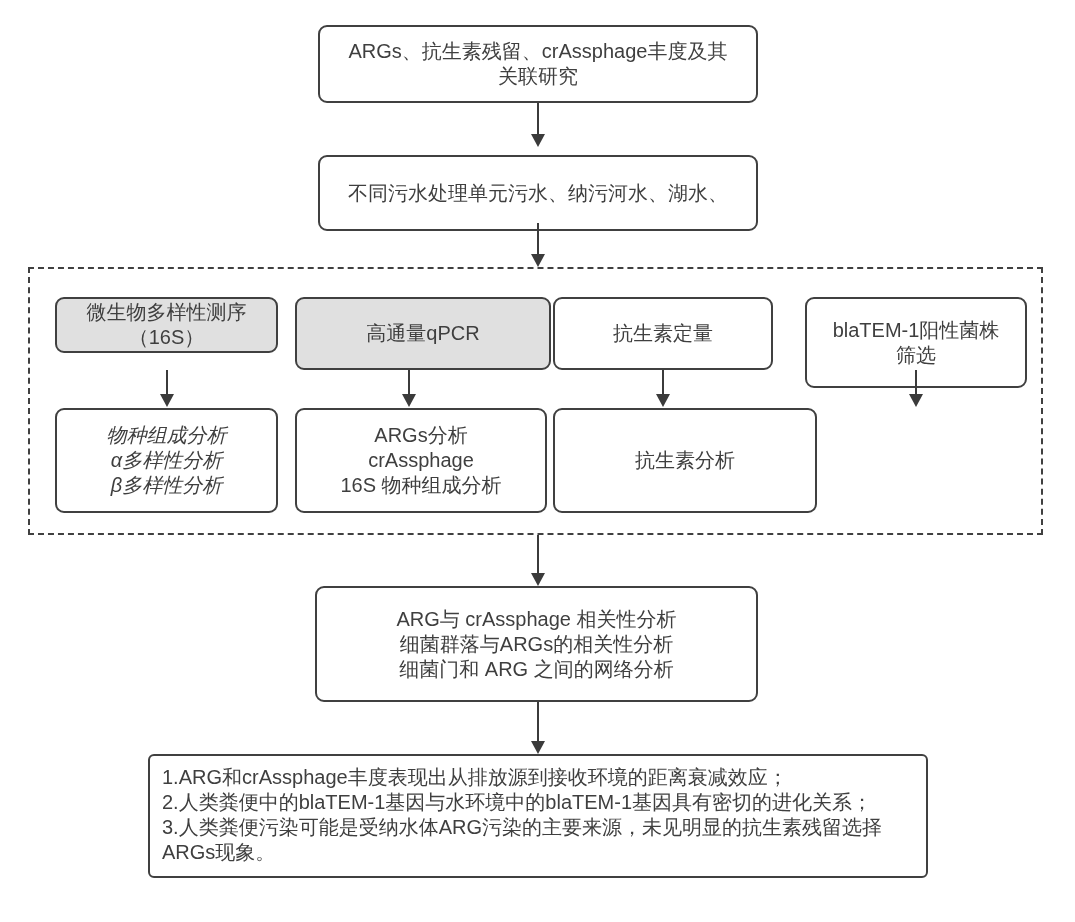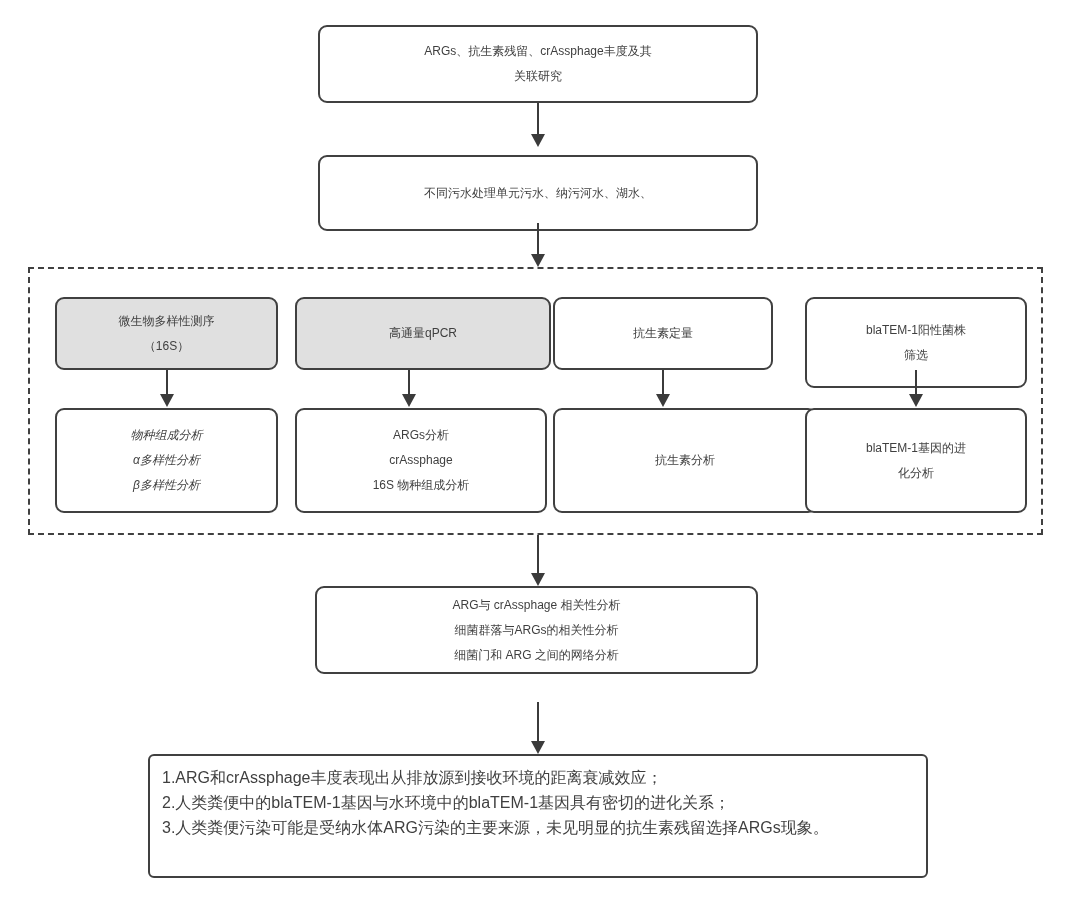"ARGs、抗生素残留、crAssphage丰度及其" .node { font-size: 12px -> 20px }
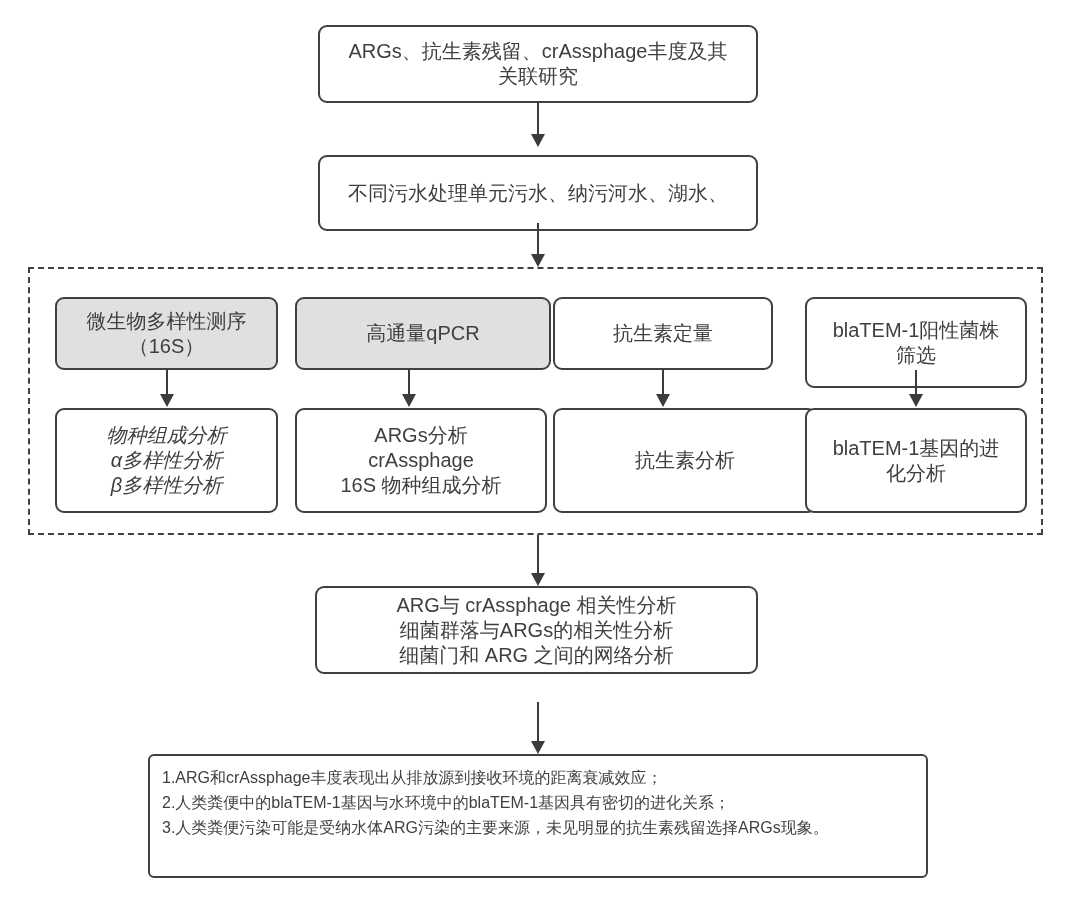"微生物多样性测序" div.node { height: 73px -> 56px }
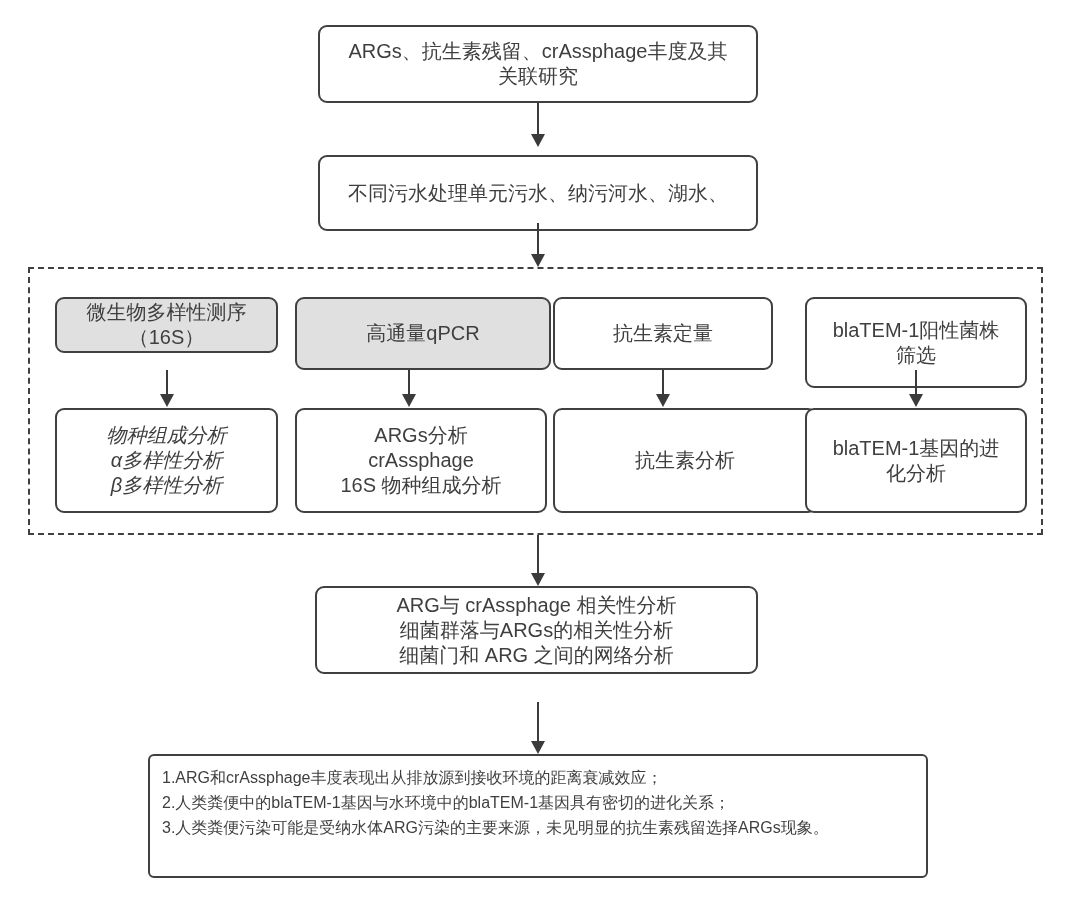"blaTEM-1基因的进" div.node { html: <div> <div>blaTEM-1基因的进</div> <div>化分析</div> </div> -> none }
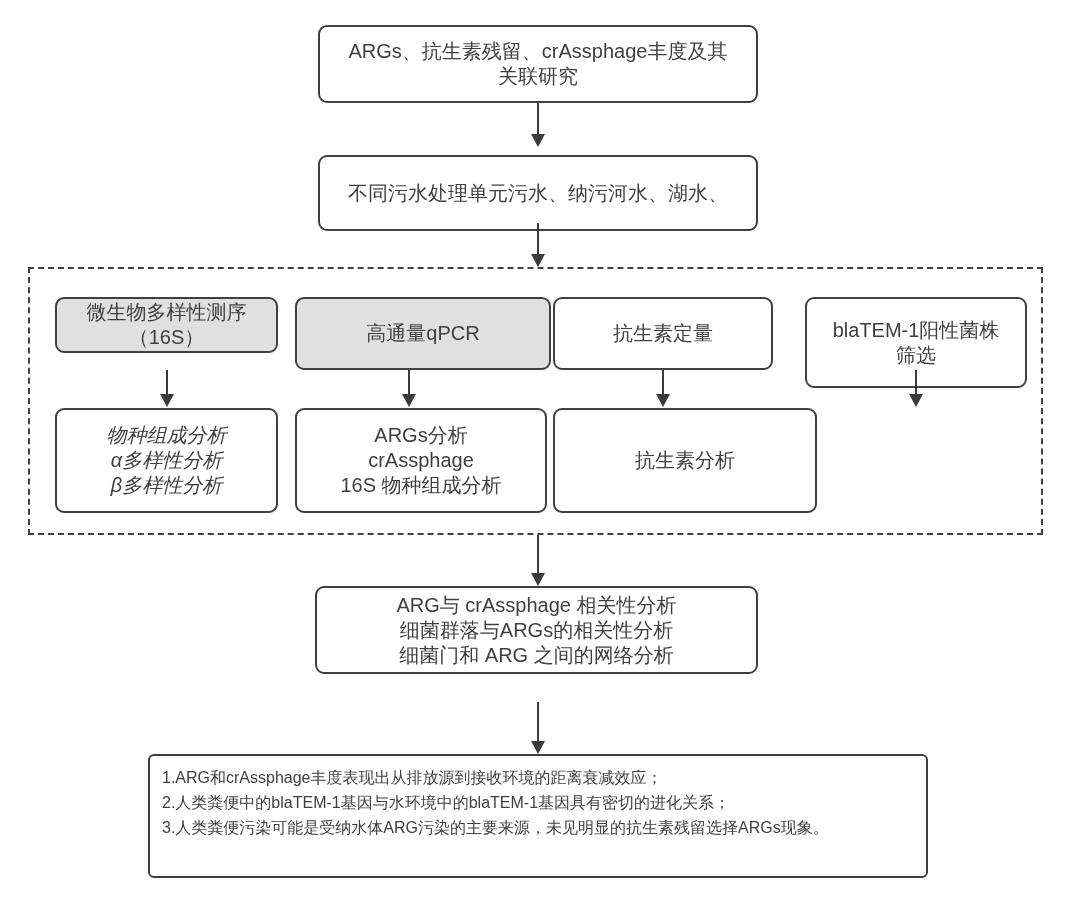"ARG与 crAssphage 相关性分析" div.node { height: 88px -> 116px }
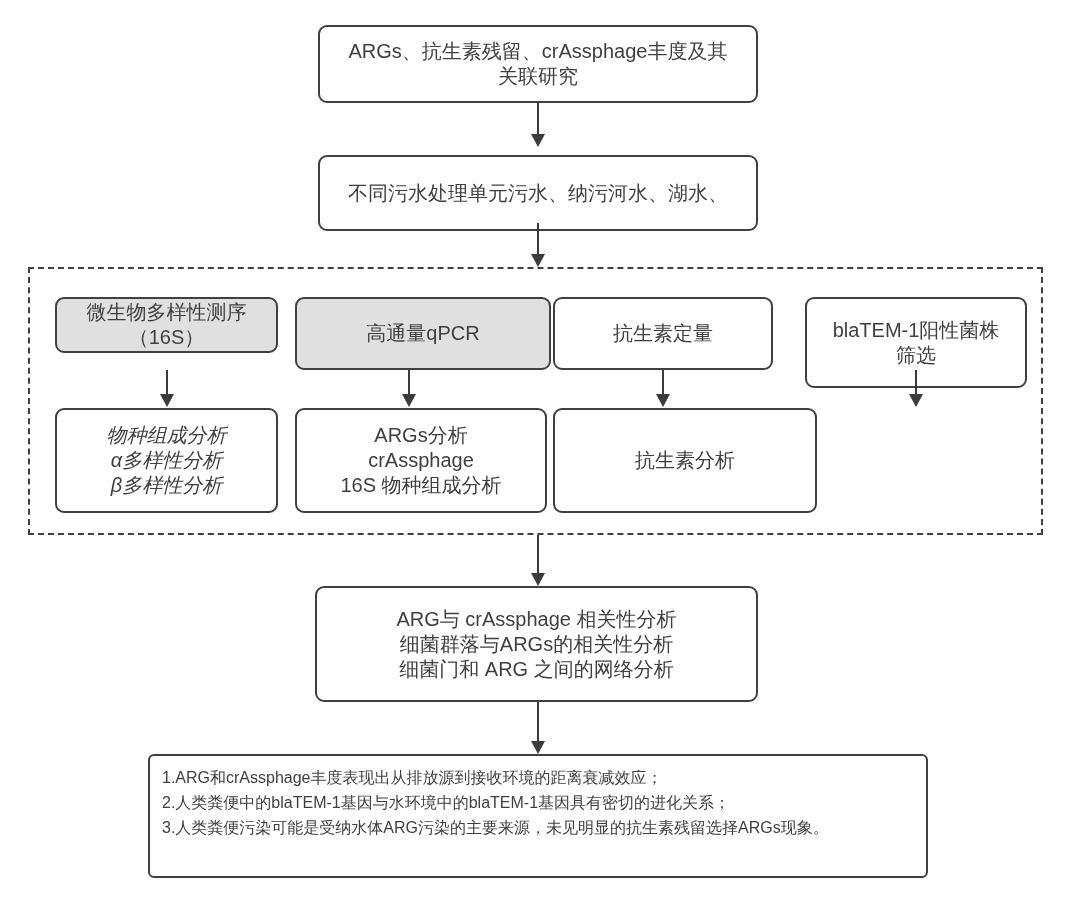"1.ARG和crAssphage丰度表现出从排放源到接收环境的距离衰减效应；" .conclusions { font-size: 16px -> 20px }
